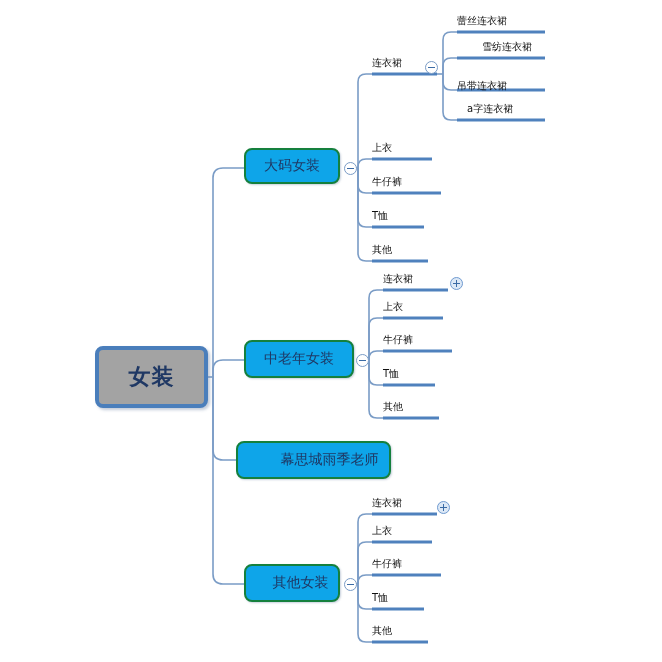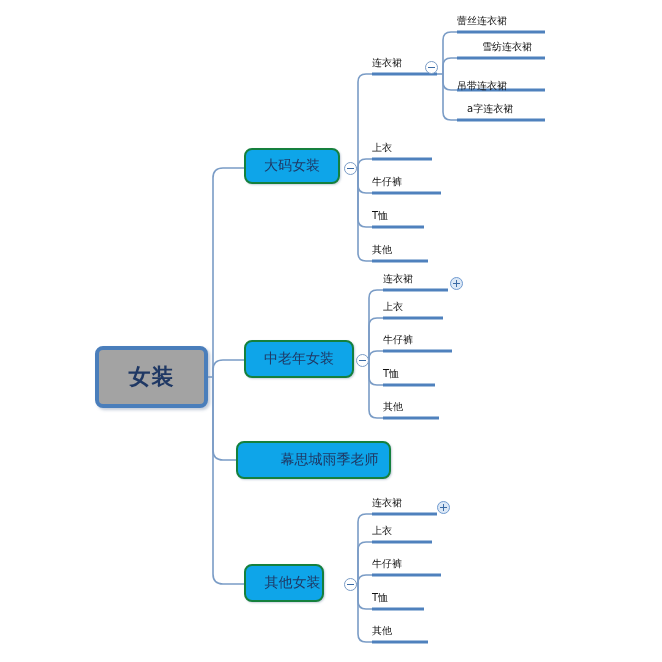"其他女装" div.branch-node { width: 80px -> 96px }
